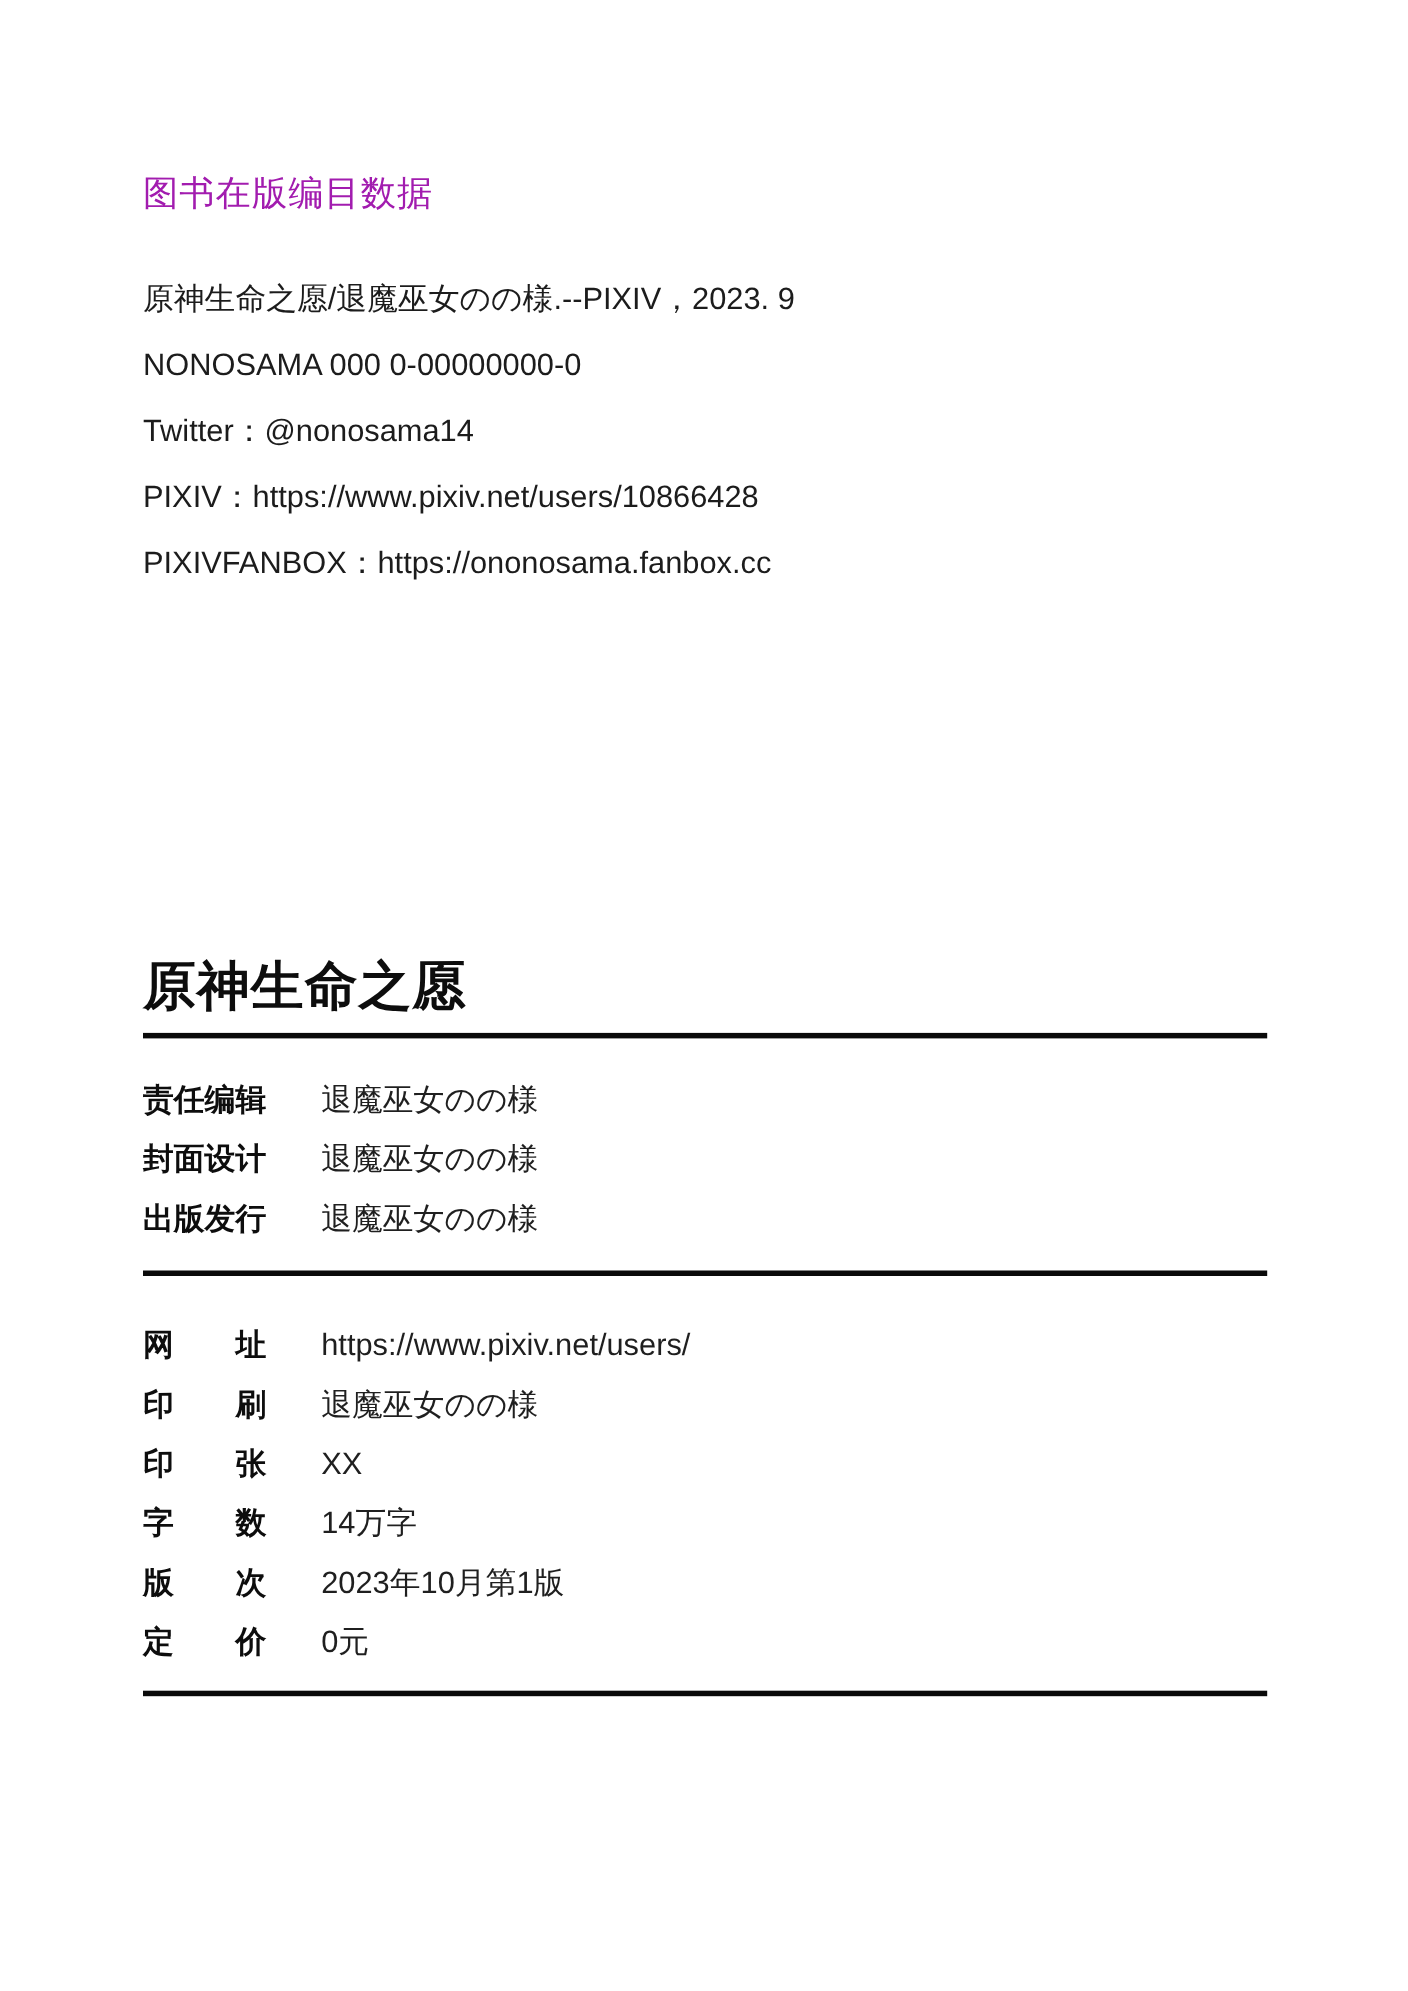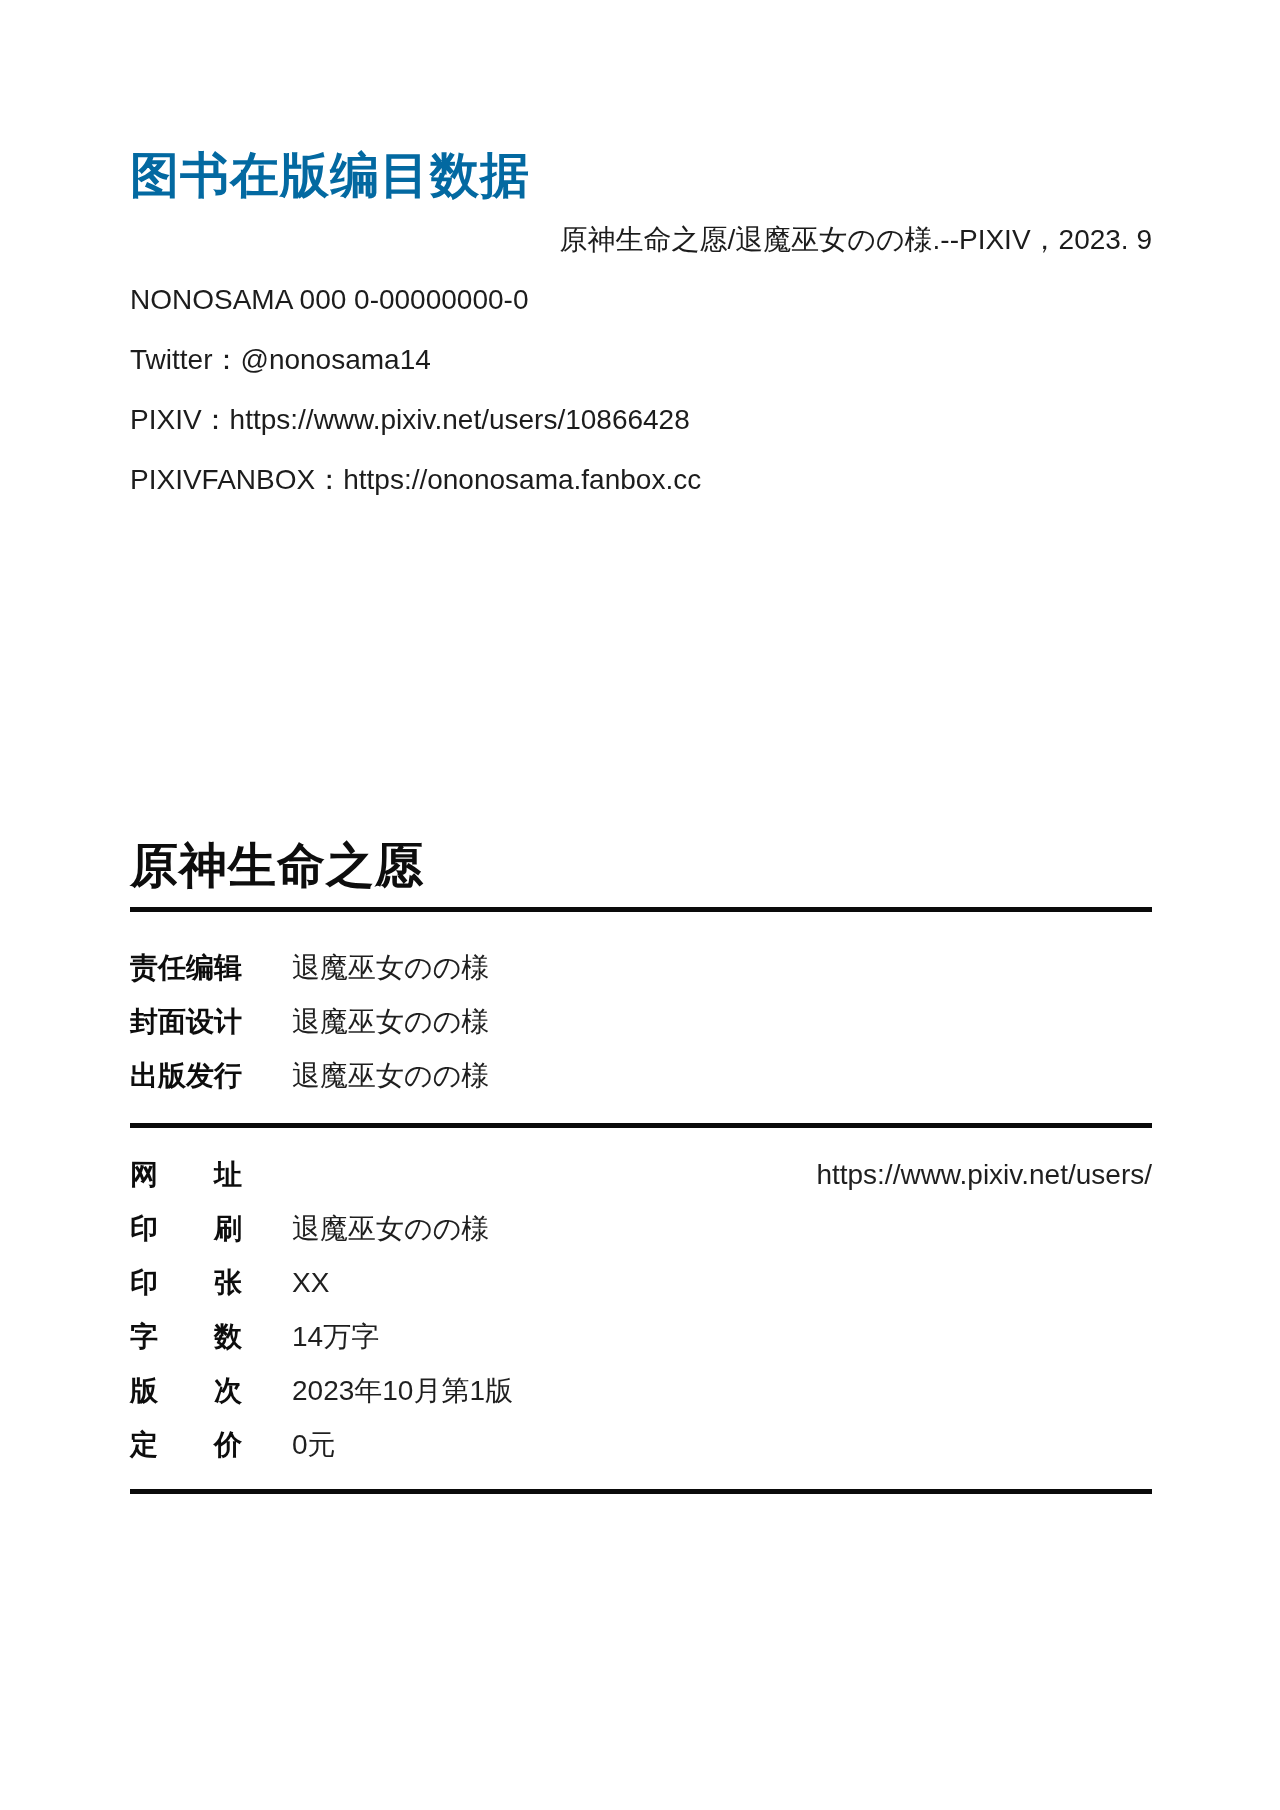"图书在版编目数据" .cip-title { color: #0369a1 -> #a21caf; font-size: 49px -> 32px; font-weight: 700 -> 400 }
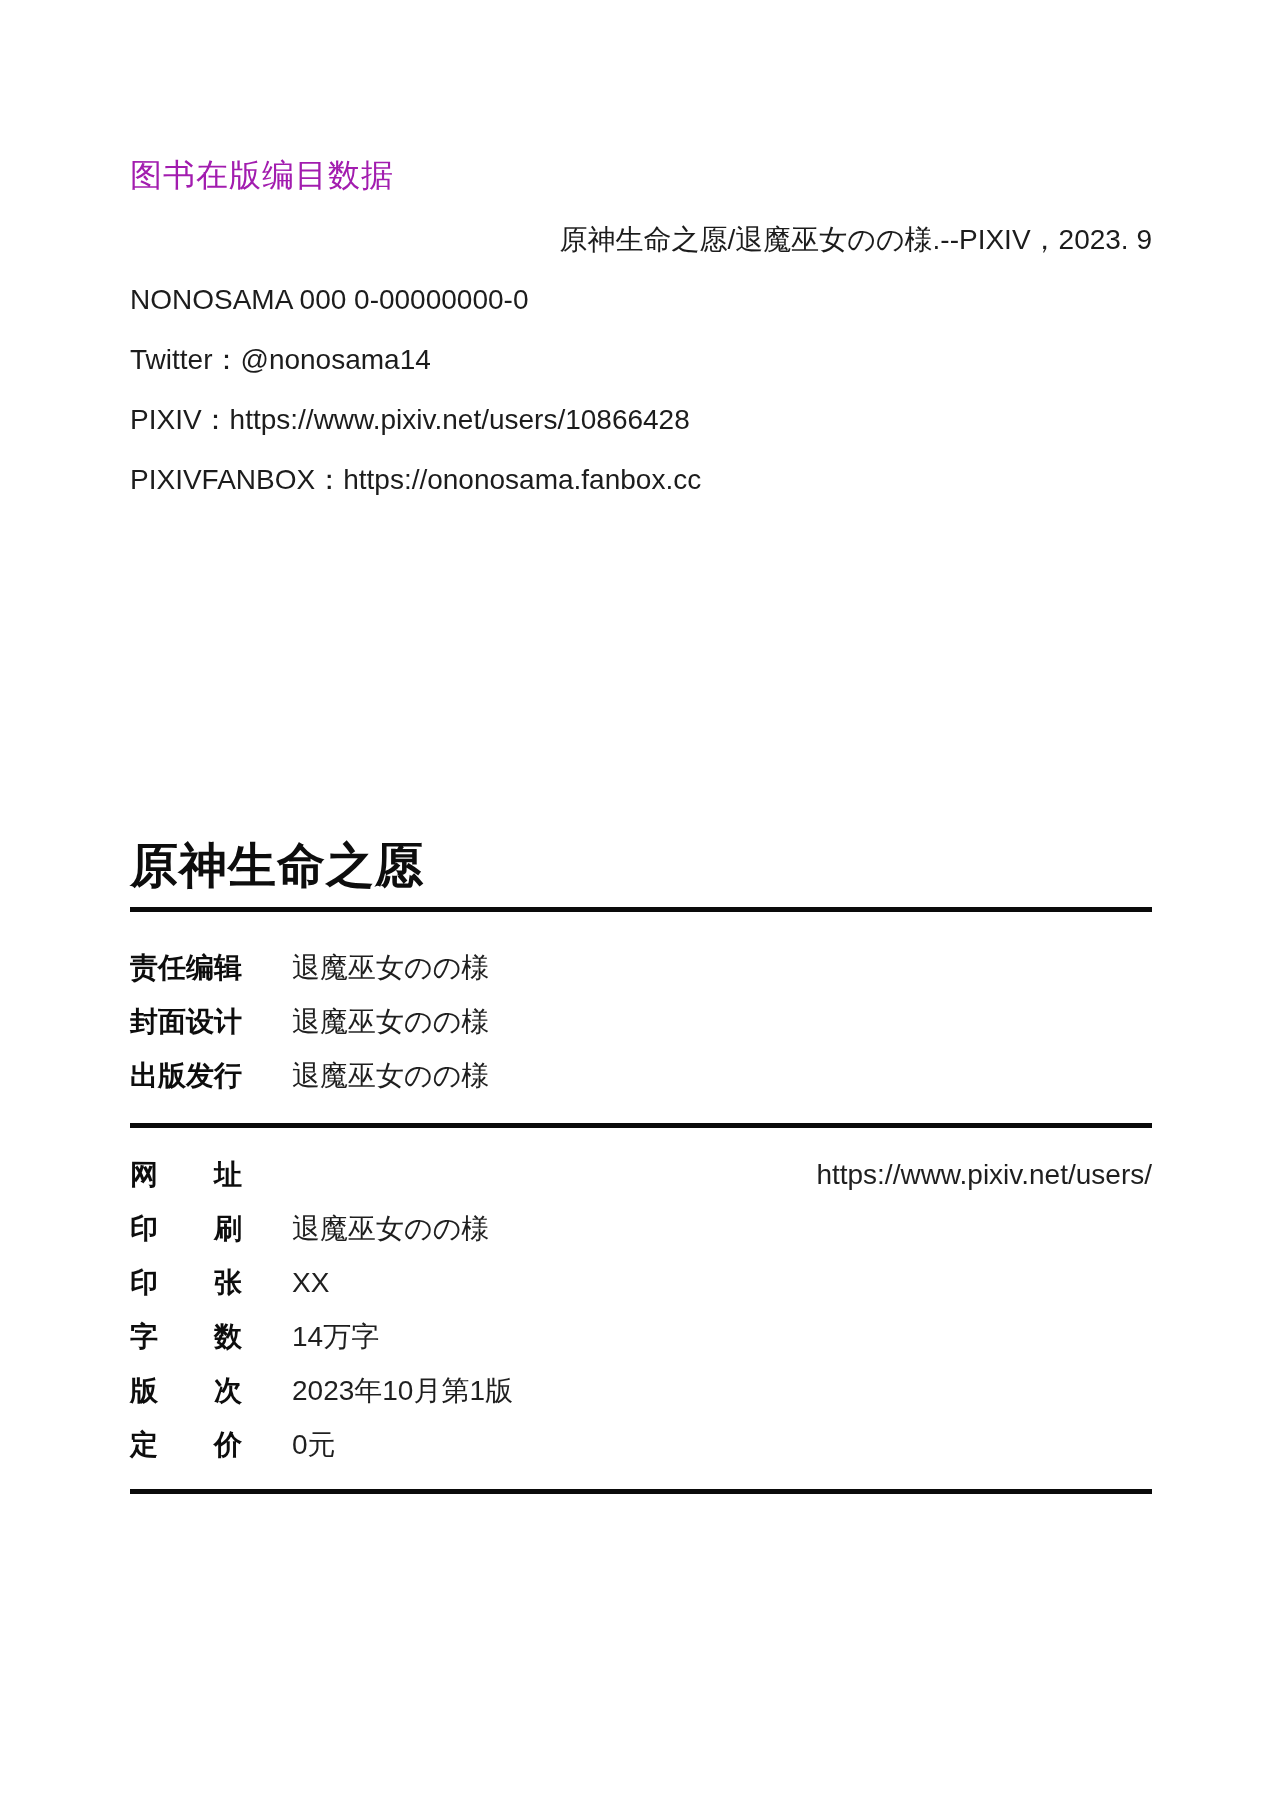"原神生命之愿/退魔巫女のの様.--PIXIV，2023. 9" .cip-line.first { margin-top: 24px -> 56px; text-align: right -> none }
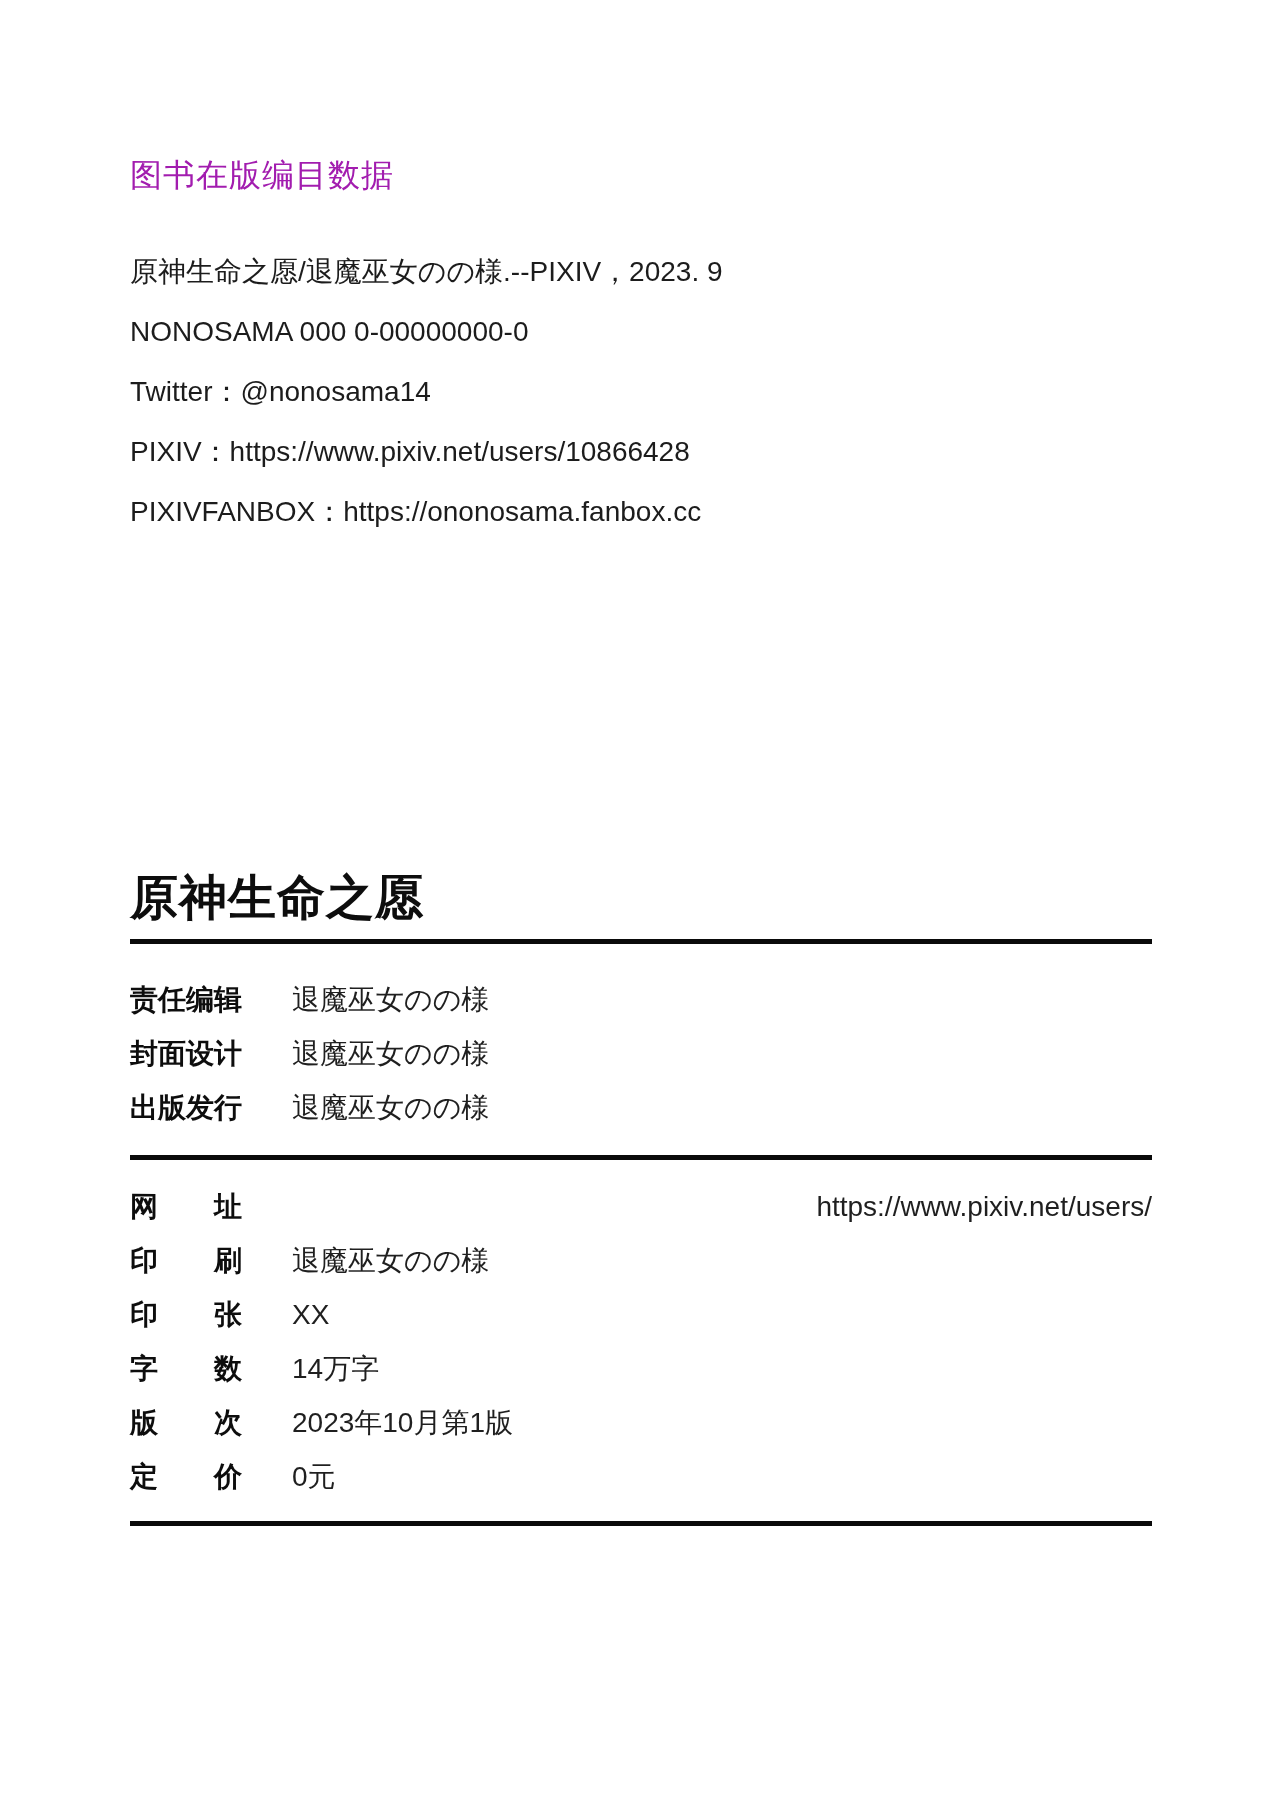"网 址" .info-row.first-detail { justify-content: space-between -> none; margin-top: 30px -> 46px }
